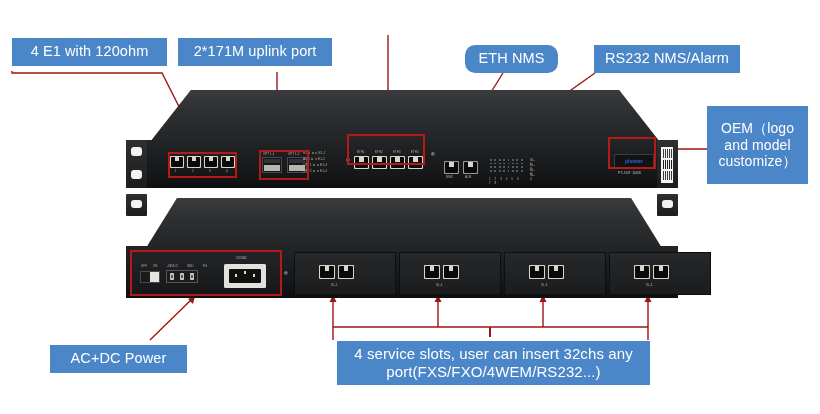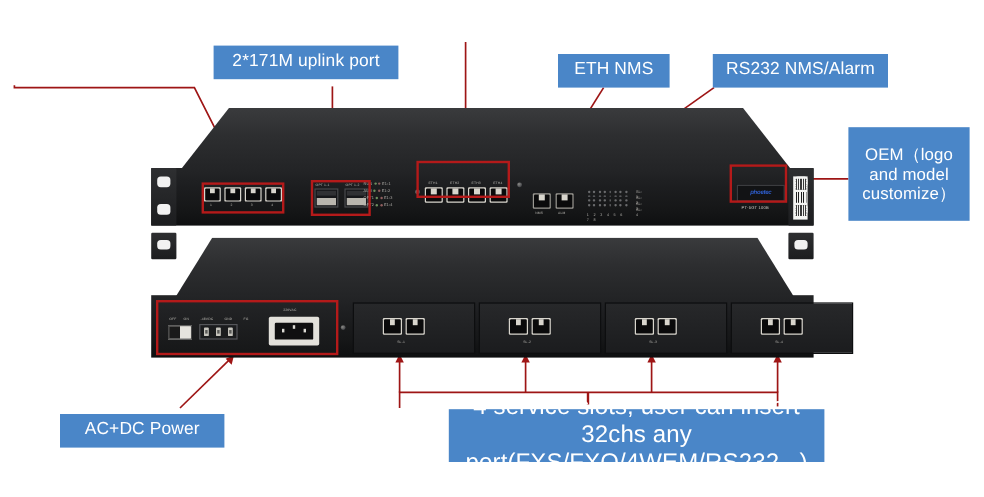"4 E1 with 120ohm" div.callout { html: none -> <div>4 E1 with 120ohm</div> }
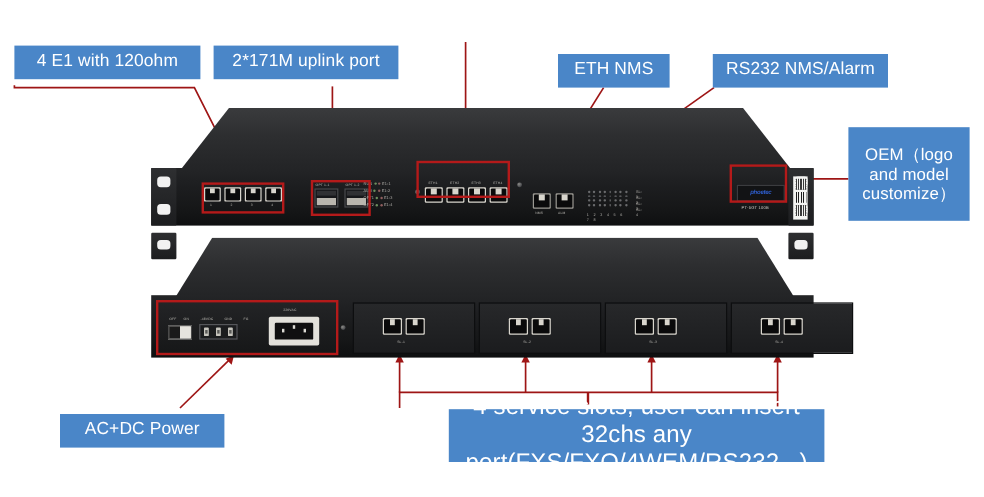"ETH NMS" div.callout { border-radius: none -> 10px }
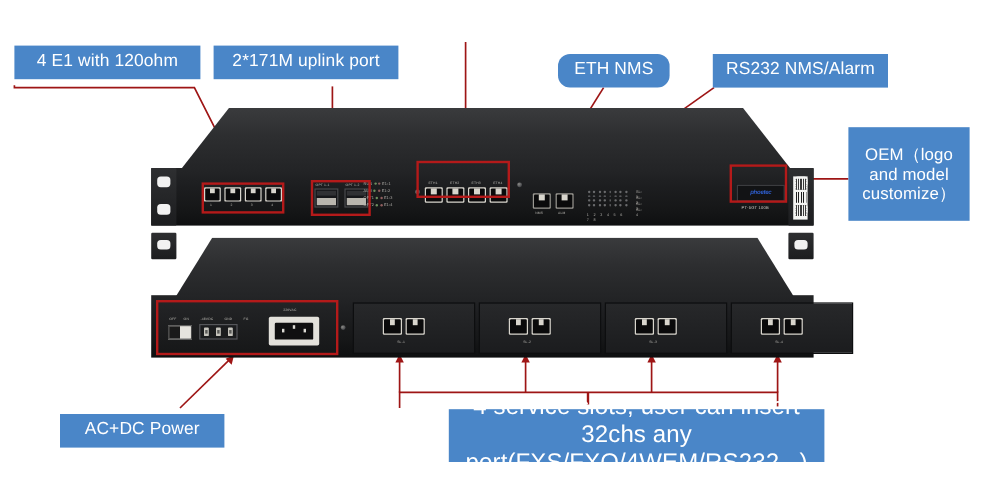"4 service slots, user can" div.callout { font-size: 20px -> 15px; margin-left: 37px -> none }
